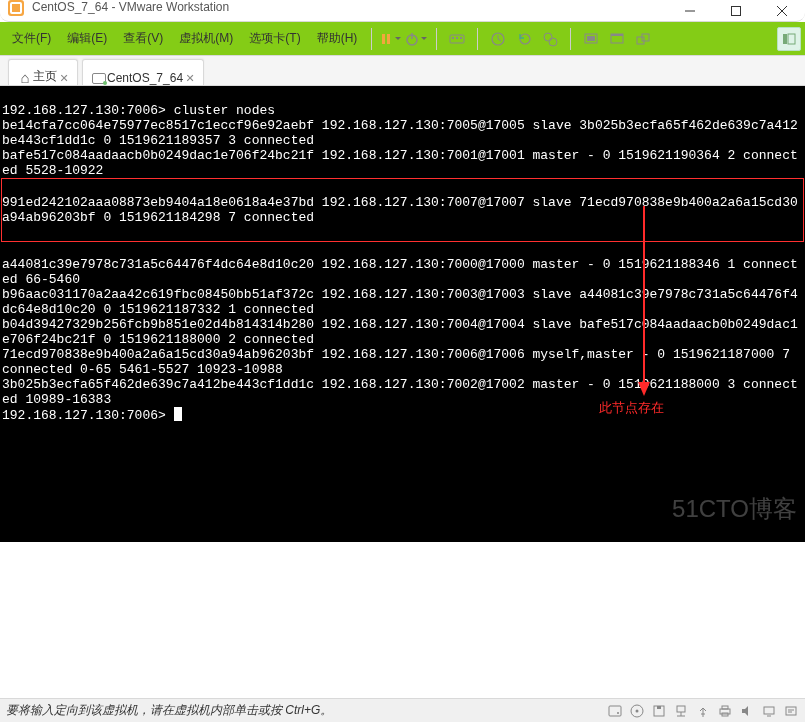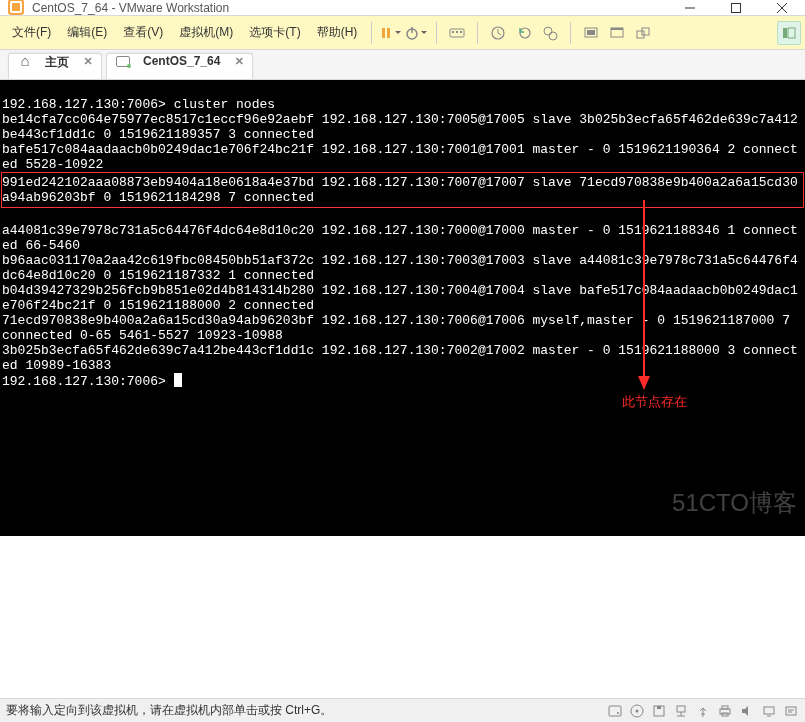"CentOS_7_64 - VMware Workstation" .titlebar { align-items: flex-end -> flex-start; border-radius: none -> 9px; height: 16px -> 22px }
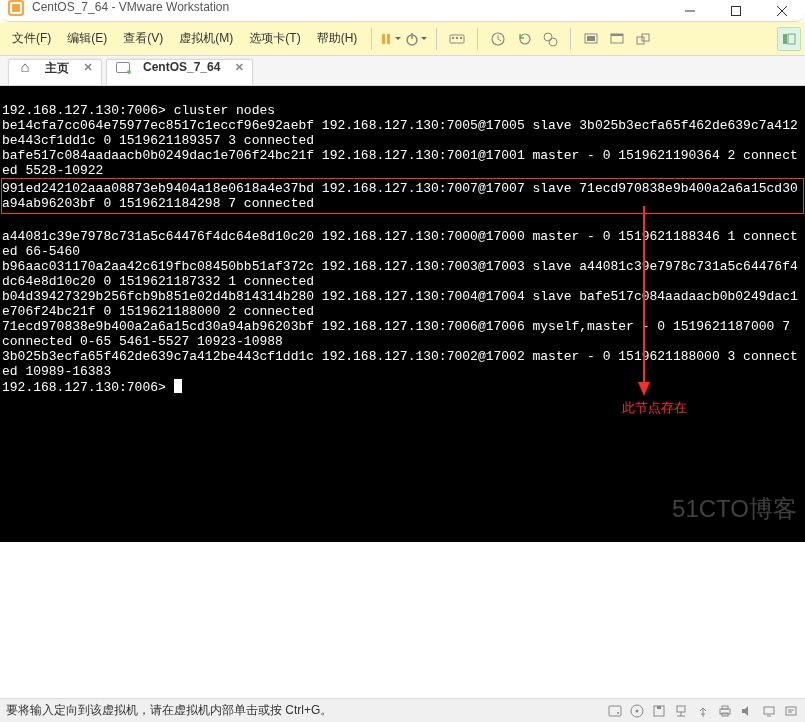"文件(F)" .menubar { background: #fef9c3 -> #84cc16 }
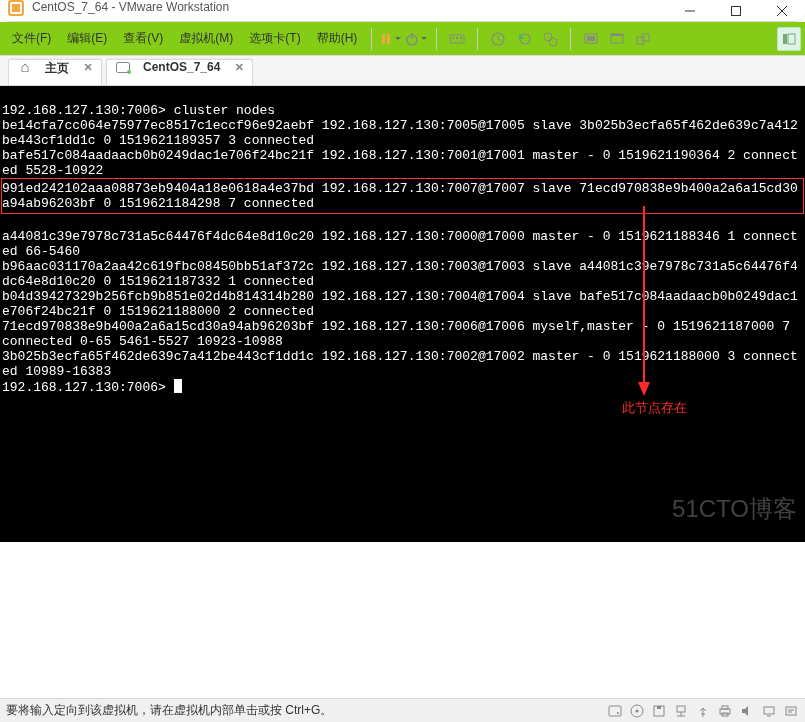"主页" .tab { align-items: flex-start -> flex-end; font-weight: bold -> none; gap: 12px -> 0 }
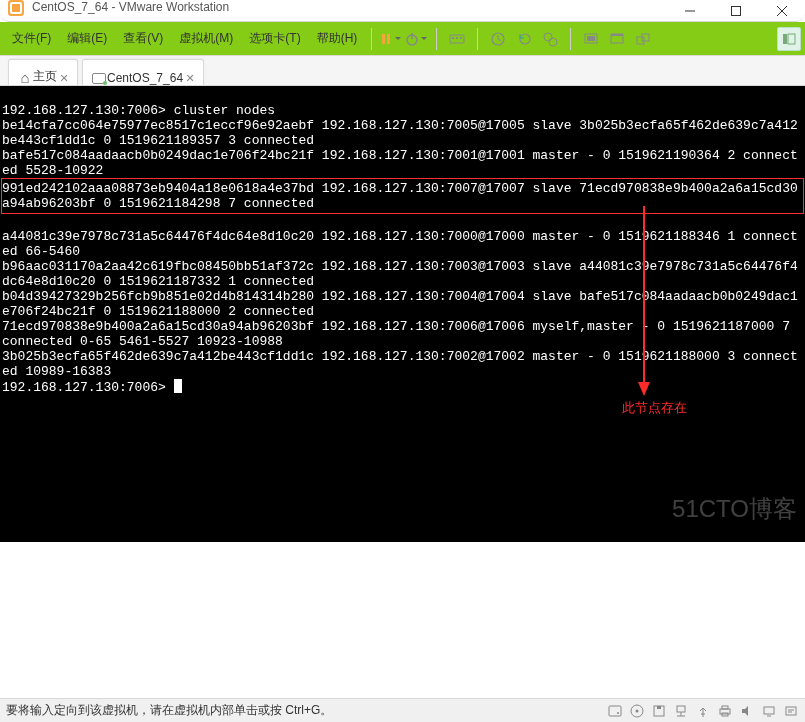"991ed242102aaa08873eb9404a18e0618a4e37bd" .term .highlight-box { padding: 2px 0px -> 16px 0px }
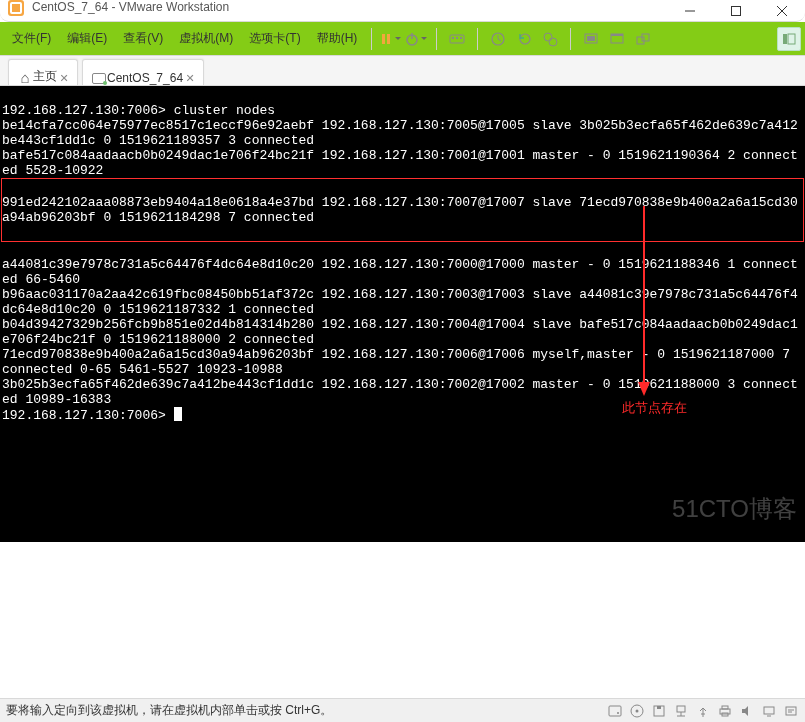"此节点存在" .annotation-text { margin-left: 23px -> none }
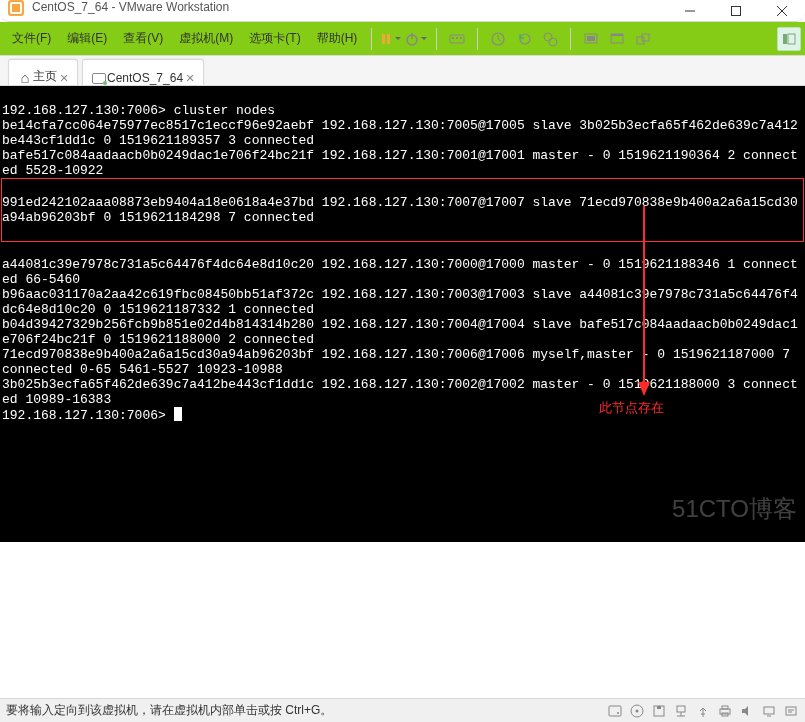"要将输入定向到该虚拟机，请在虚拟机内部单击或按 Ctrl+G。" .statusbar { font-style: none -> italic }
